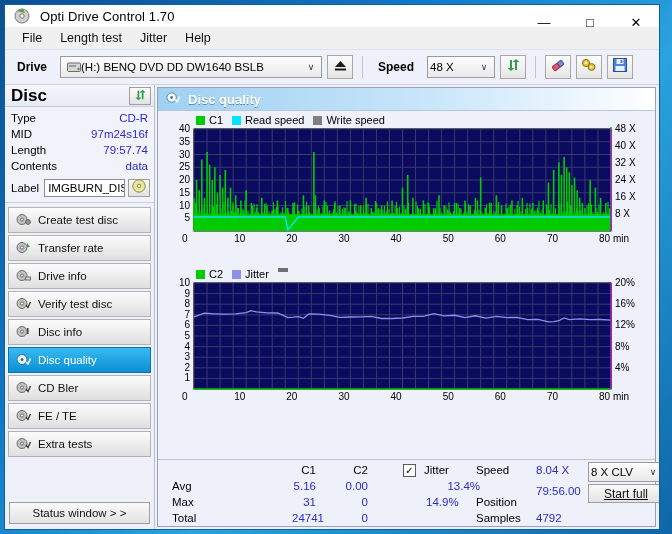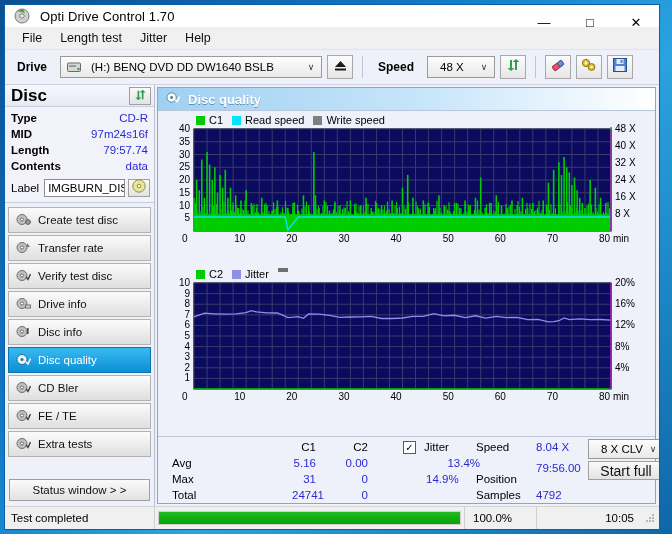"(H:) BENQ DVD DD DW1640" .combo .cv { padding-left: 10px -> 0 }
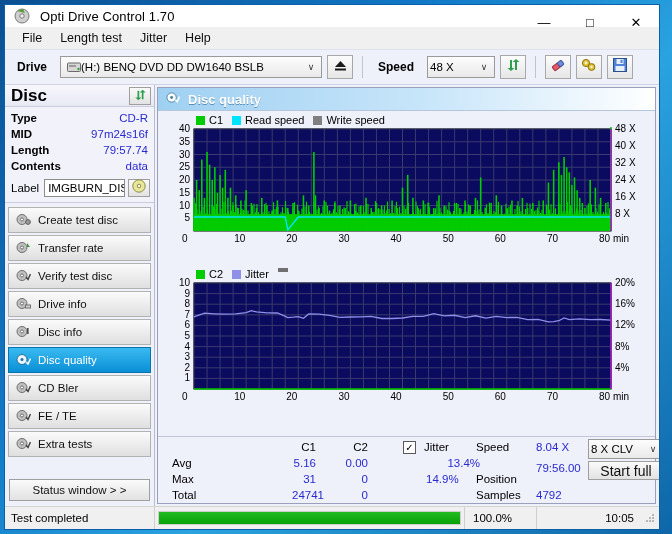"Type" .drow .k { font-weight: bold -> none }
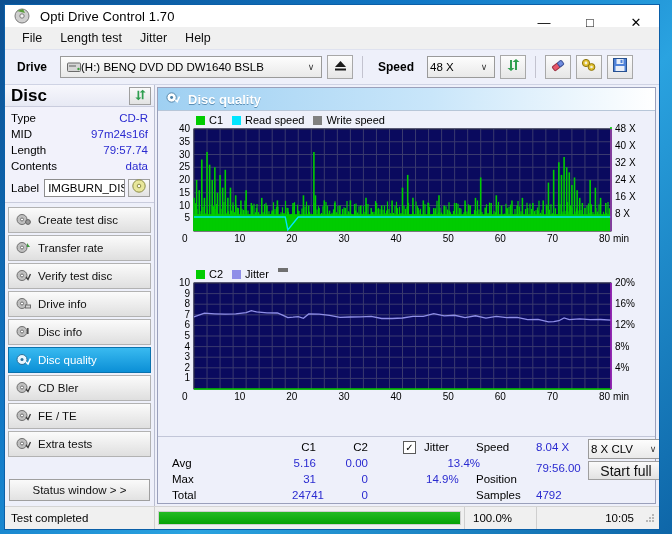"Verify test disc" div.navitem { order: before "Drive info" -> after "Drive info" }
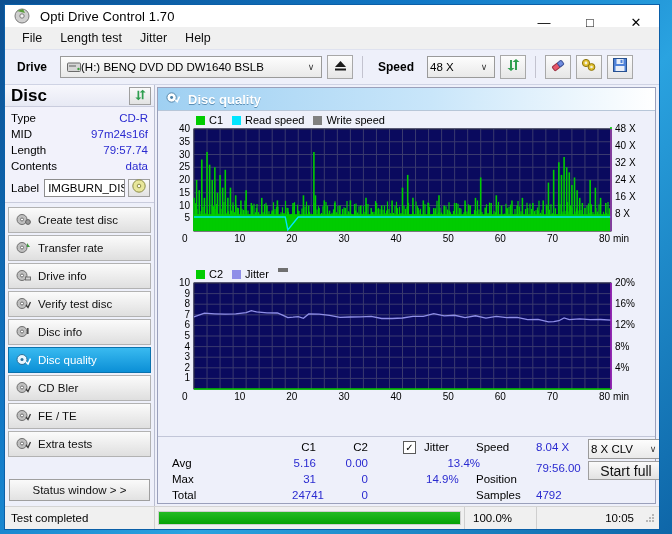"Start full" .sbtn { font-size: 14px -> 12px; text-decoration: none -> underline }
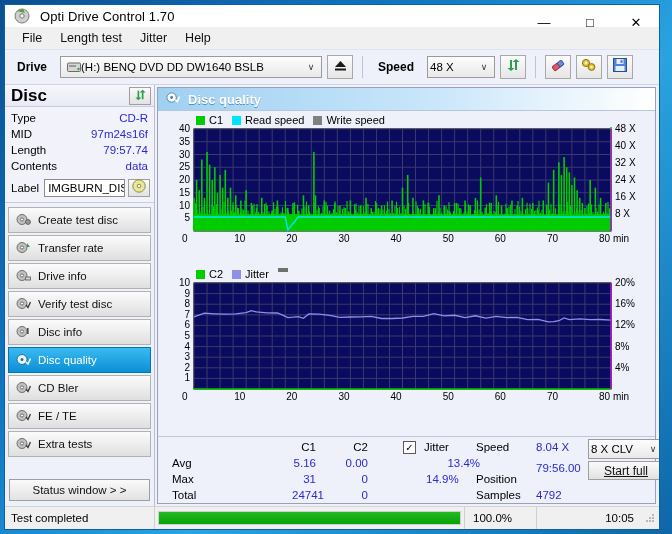"Test completed" div.statusbar { html: <div> <div>Test completed</div> <div> <div> <div></div> </div> </div> <div>100.0%</div> <div>10:05</div> <span> <svg> <g> <rect></rect> <rect></rect> <rect></rect> <rect></rect> <rect></rect> <rect></rect> </g> </svg> </span> </div> -> none }
